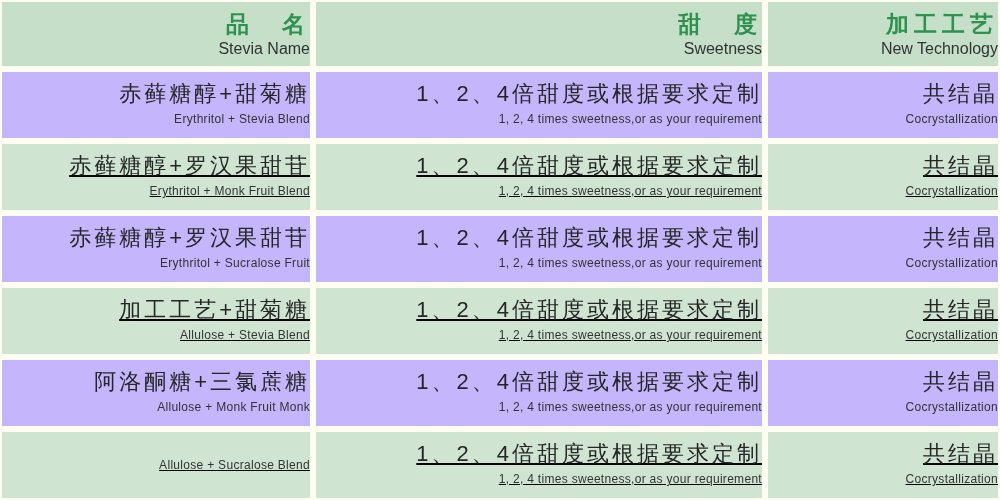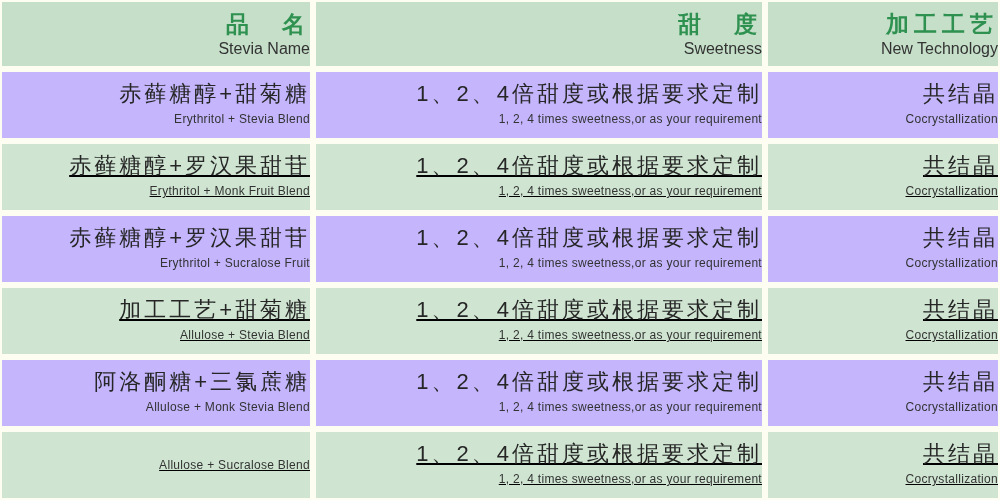"Allulose + Monk Stevia Blend" div.en { text: Stevia Blend -> Fruit Monk }
